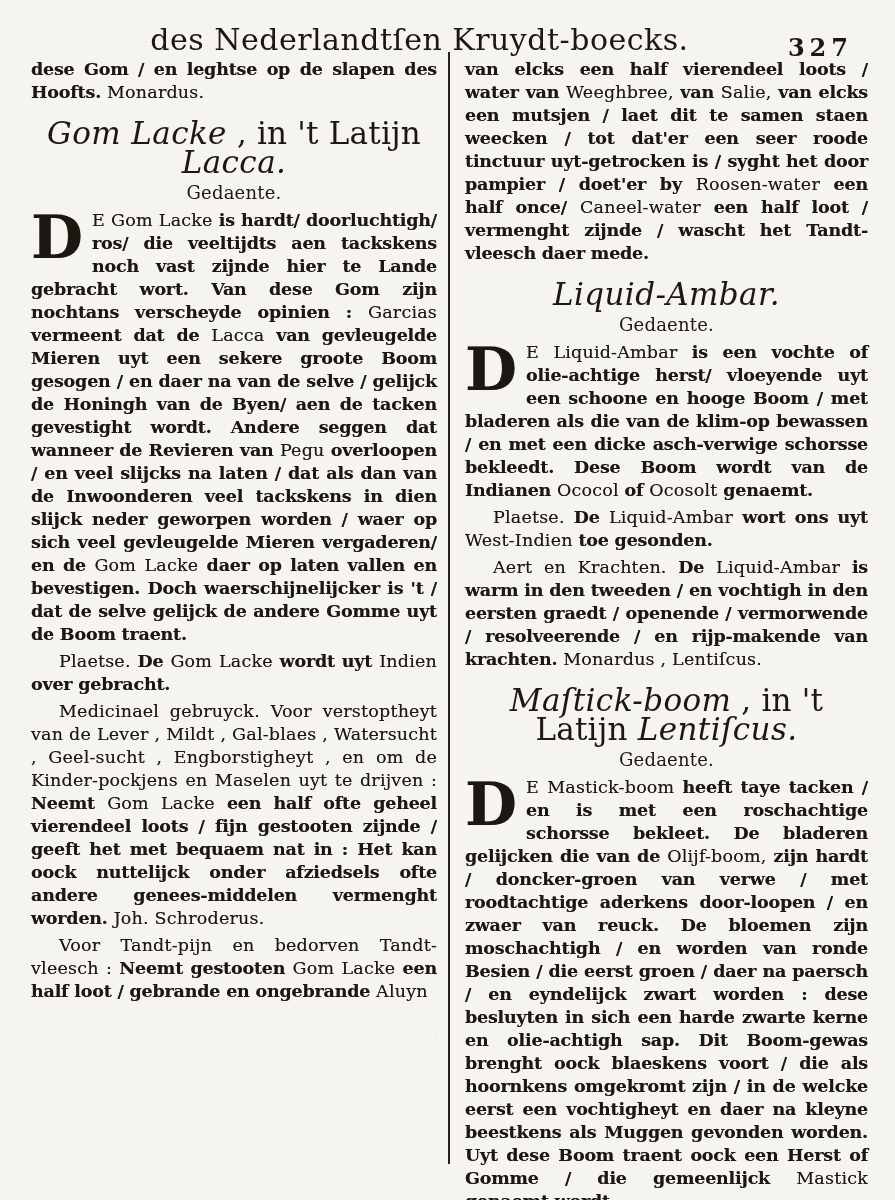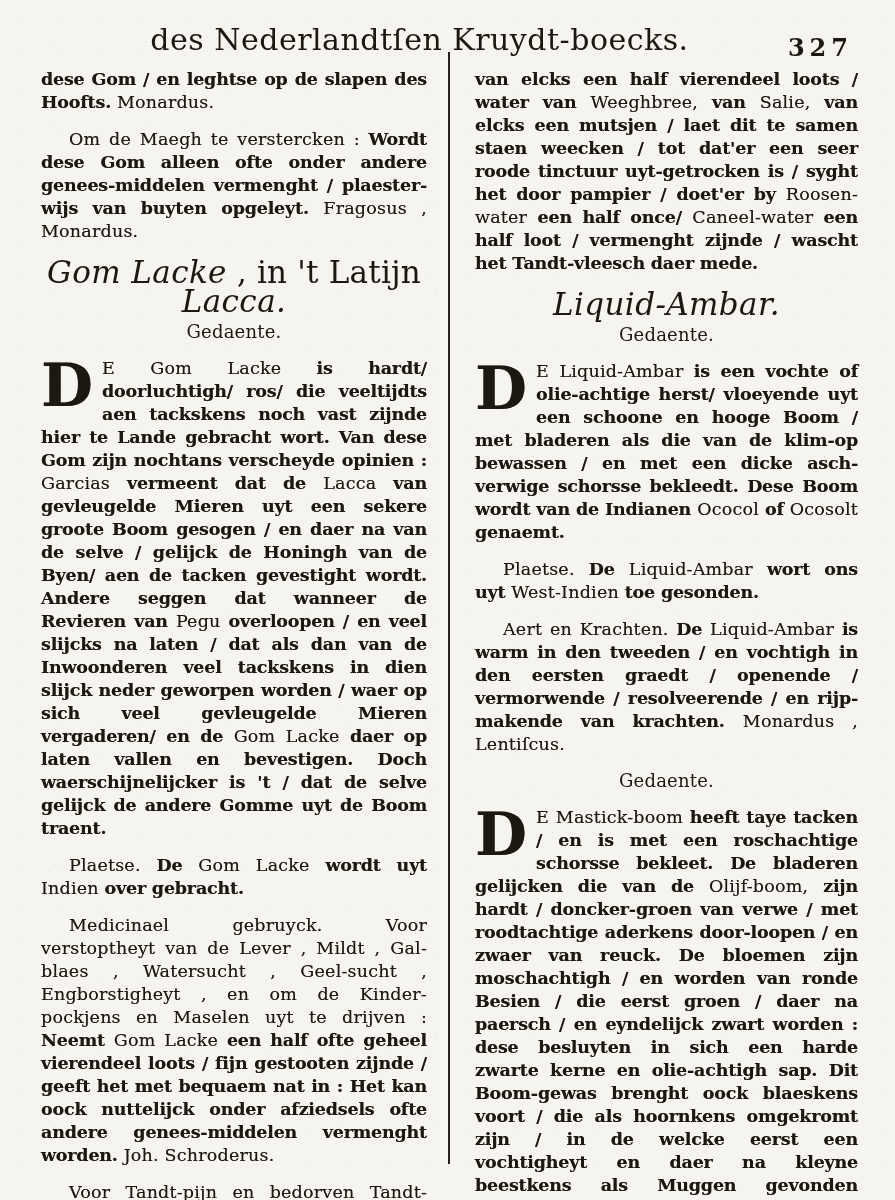"dese Gom / en leghtse" p.paragraph { margin: 14px -> 4px }
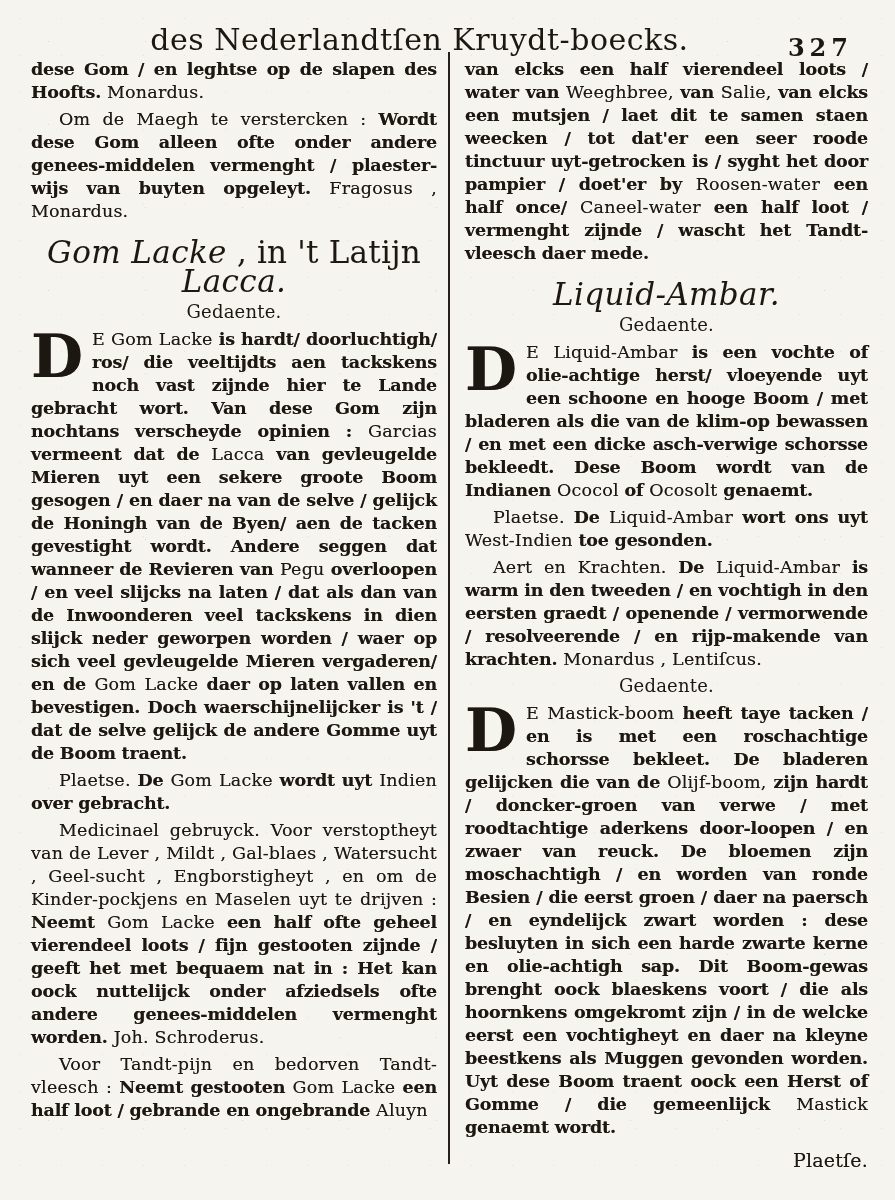"Om de Maegh te verstercken" p.blk { html: <p><span>Om de Maegh te verstercken : </span><span>Wordt dese Gom alleen ofte onder andere genees-middelen vermenght / plaester-wijs van buyten opgeleyt. </span><span>Fragosus , Monardus.</span></p> -> none }
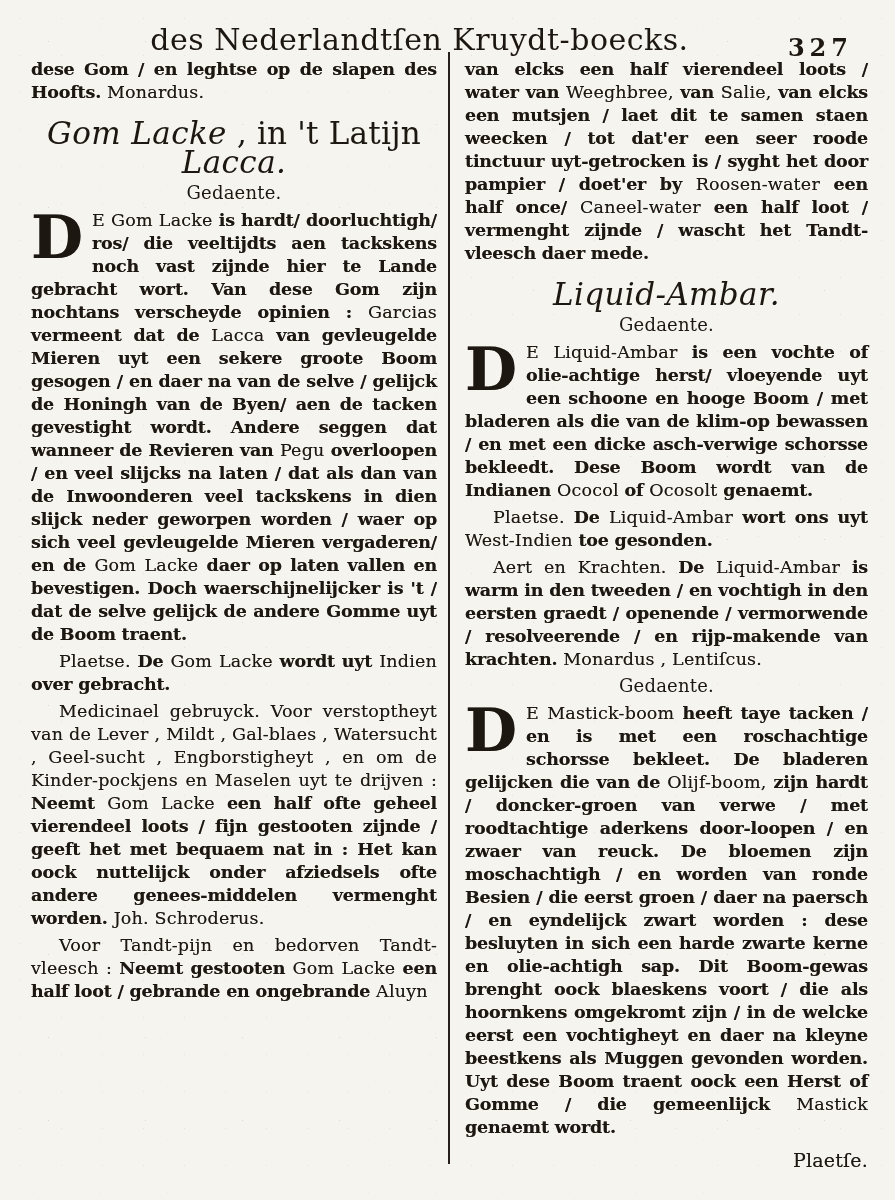"Maſtick-boom , in 't Latijn" h2.blk { html: none -> <h2><span>Maſtick-boom</span><span> , in 't Latijn </span><span>Lentiſcus.</span></h2> }
